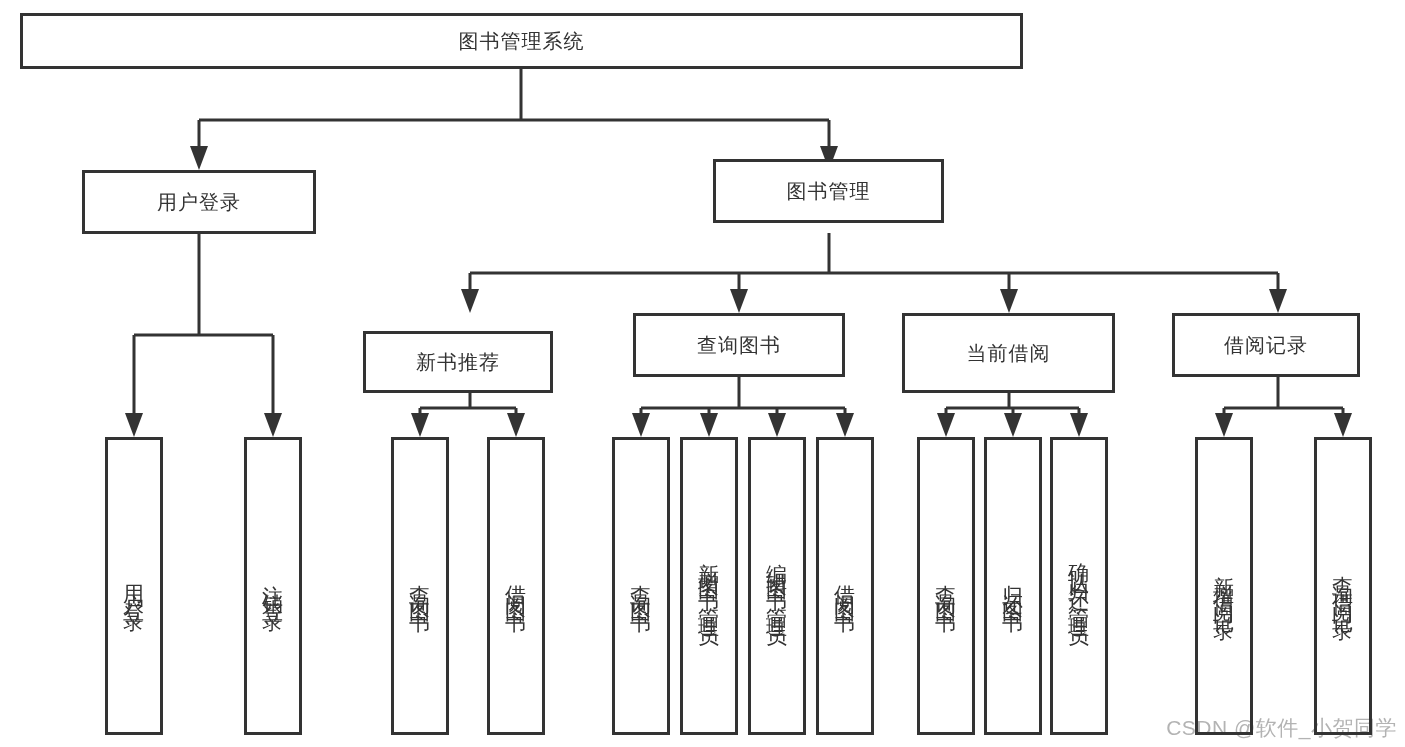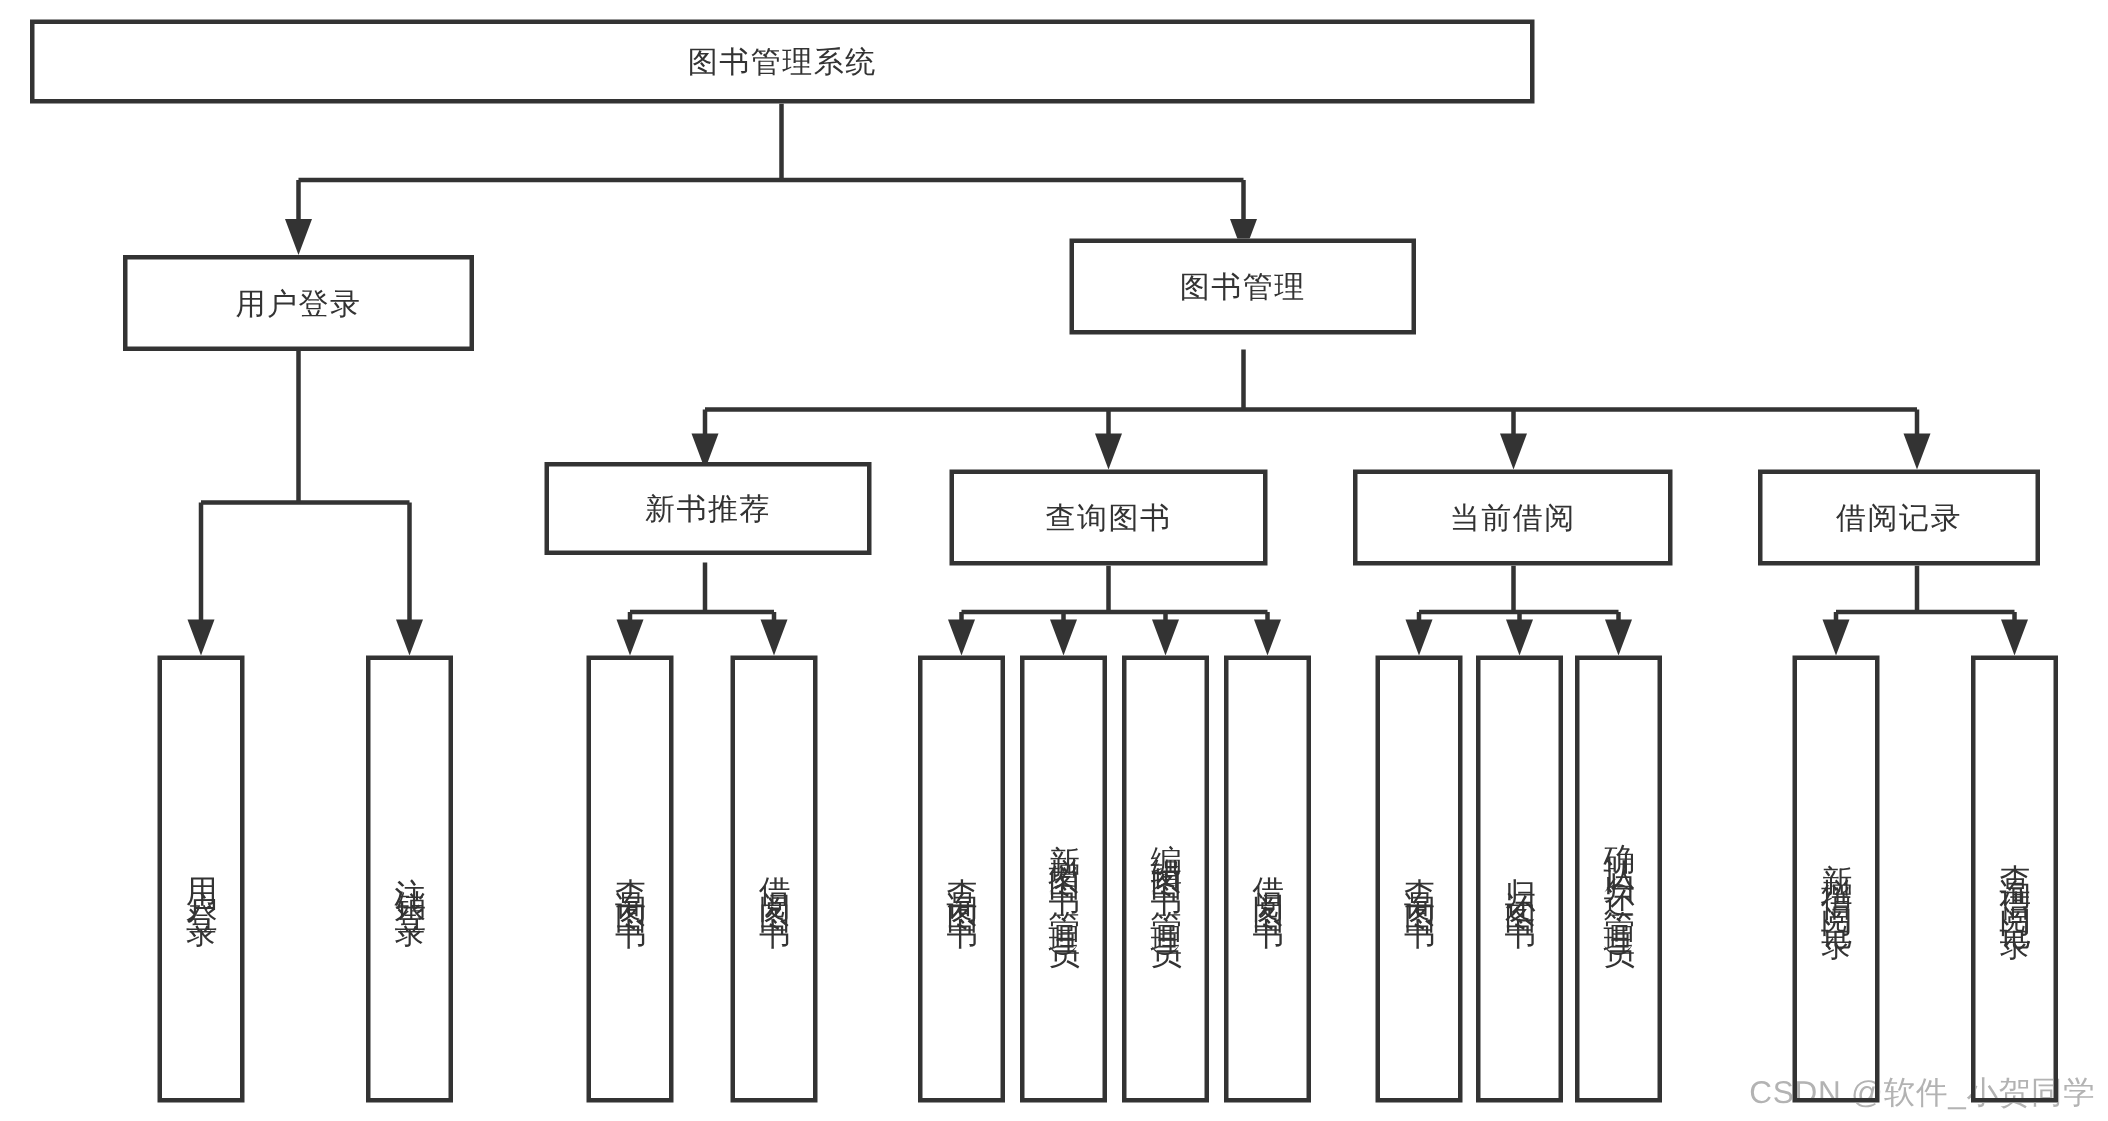"新书推荐" div.box { top: 308px -> 331px; width: 218px -> 190px }
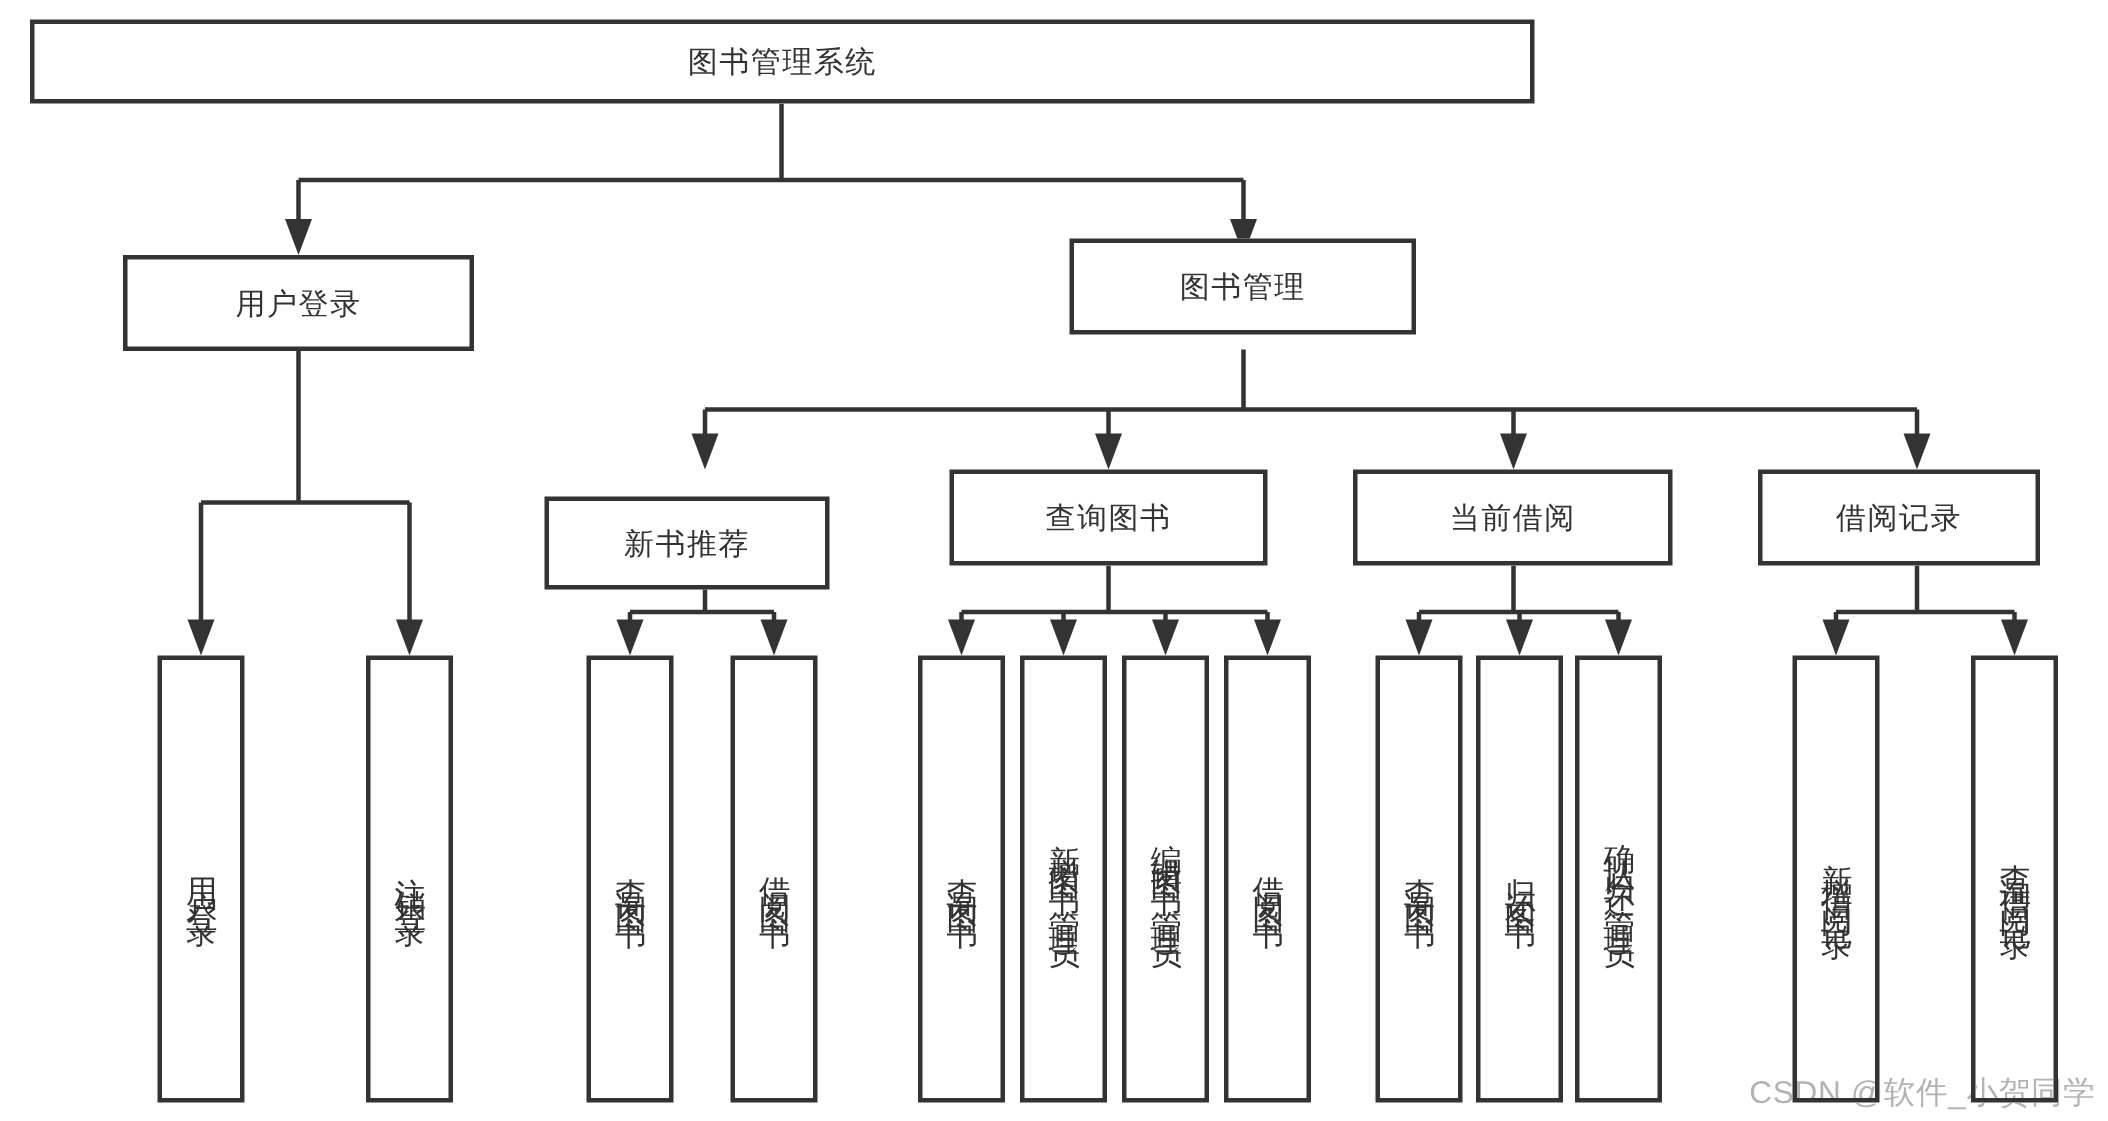"当前借阅" div.box { height: 64px -> 80px }
